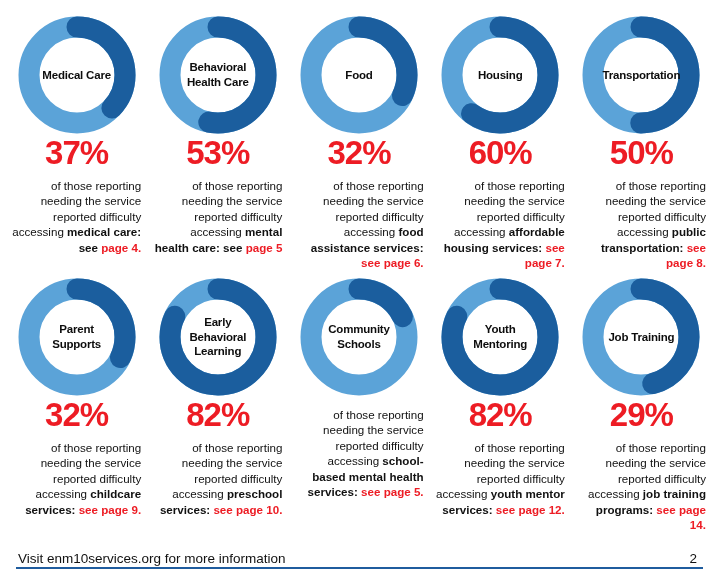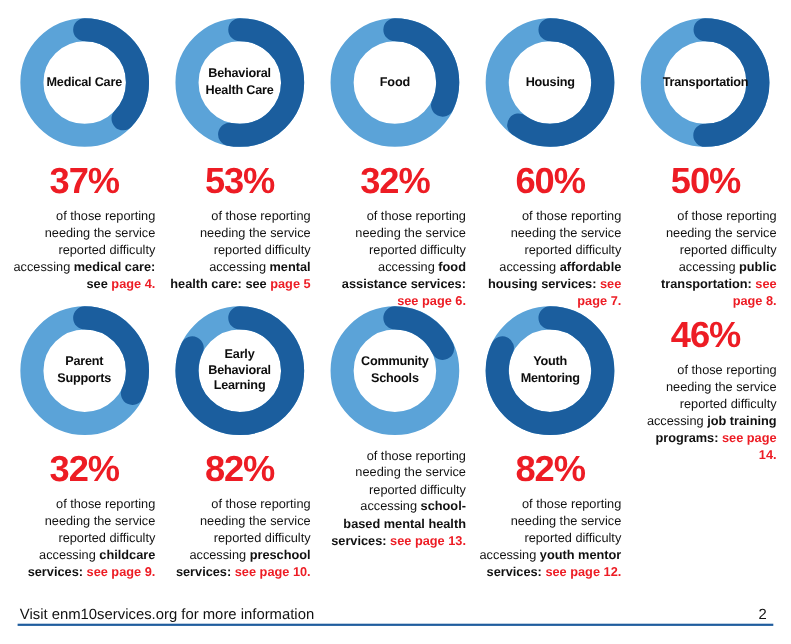"37%" .pct { margin-top: 11px -> 0 }
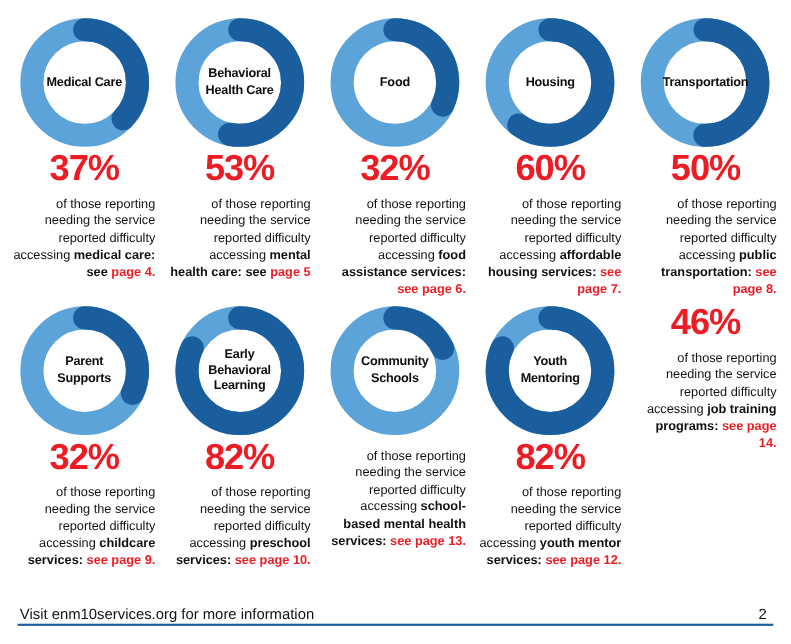"Job Training" div.donut-wrap { html: none -> <div> <svg> <circle></circle> <circle></circle> </svg> <div> <div> <span>Job Training</span> </div> </div> </div> }
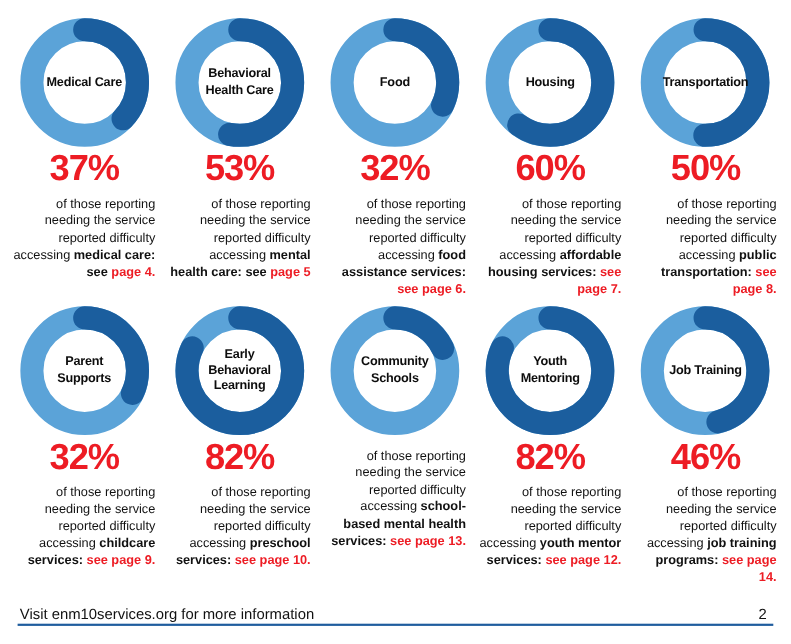"46%" div.pct { text: 46% -> 29% }
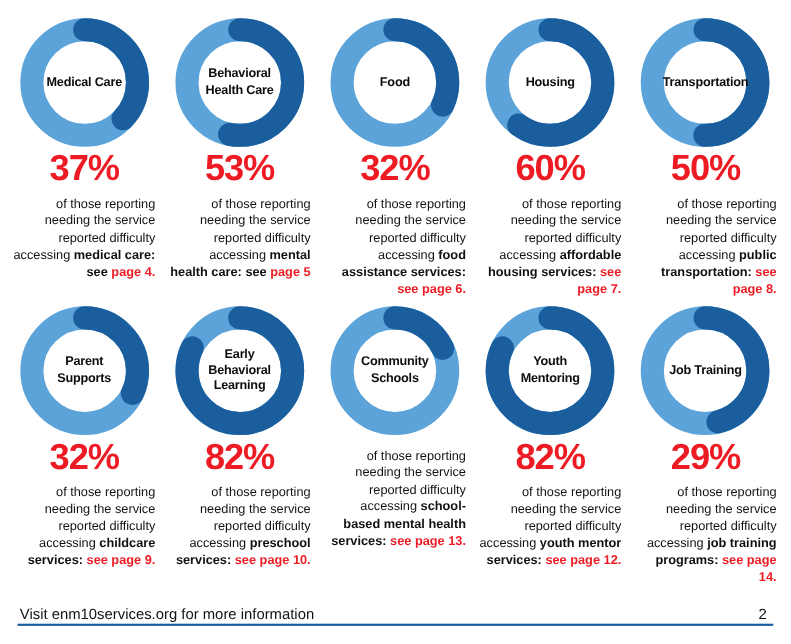"see page 13." span.ref { text: 13 -> 5 }
